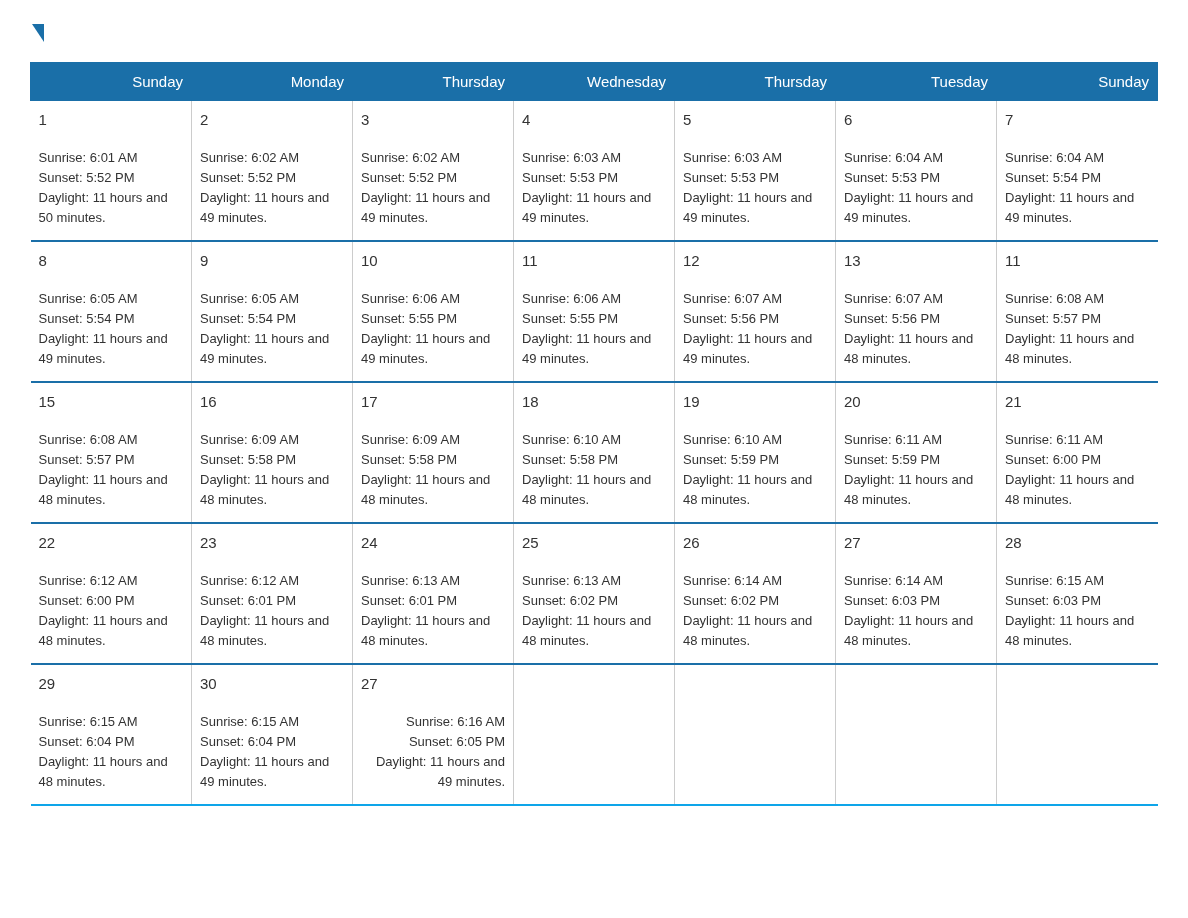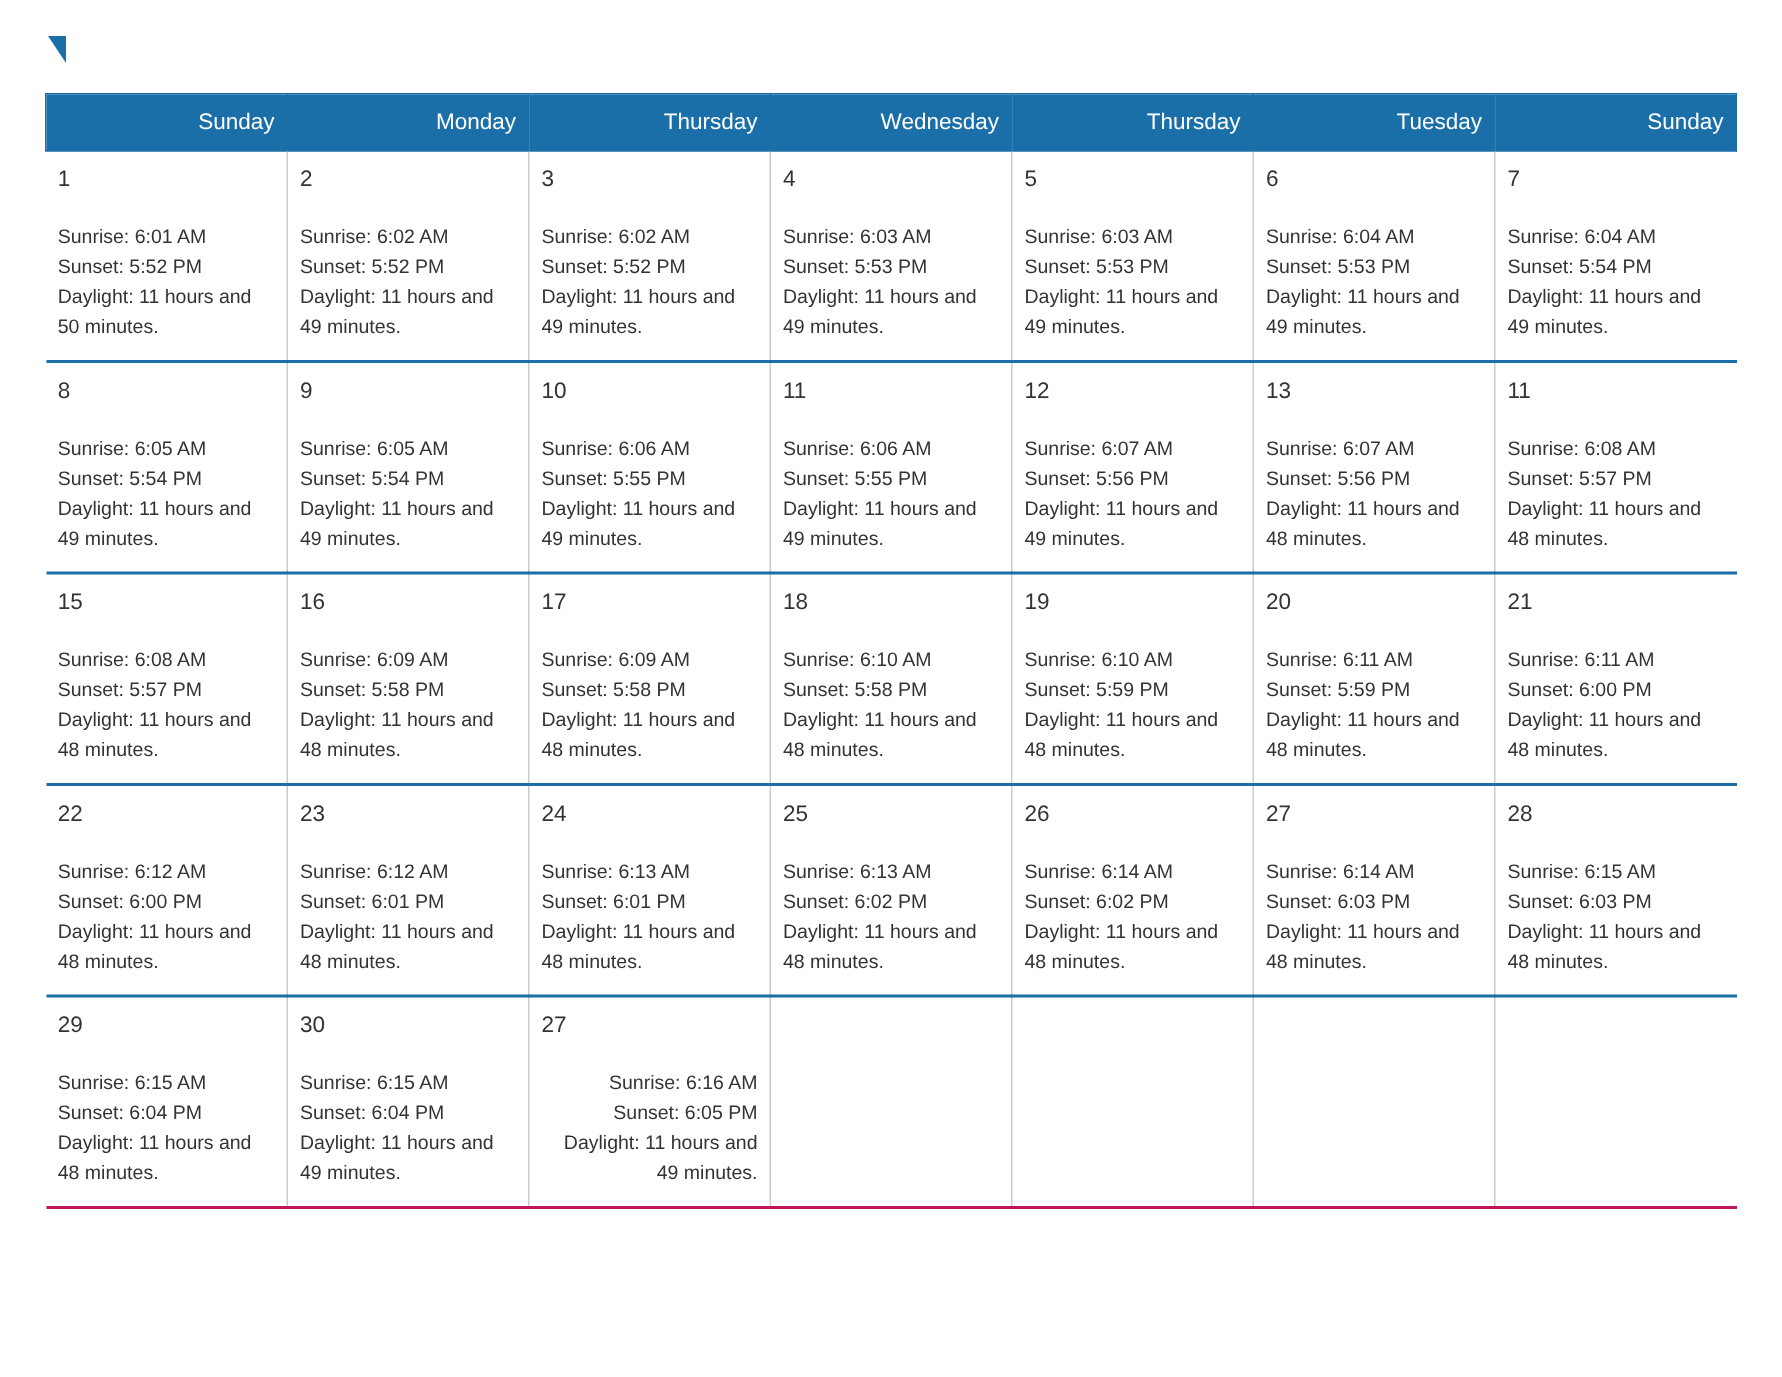"29" tbody tr:last-child { border-bottom: 2px solid #be185d -> 2px solid #0ea5e9 }
